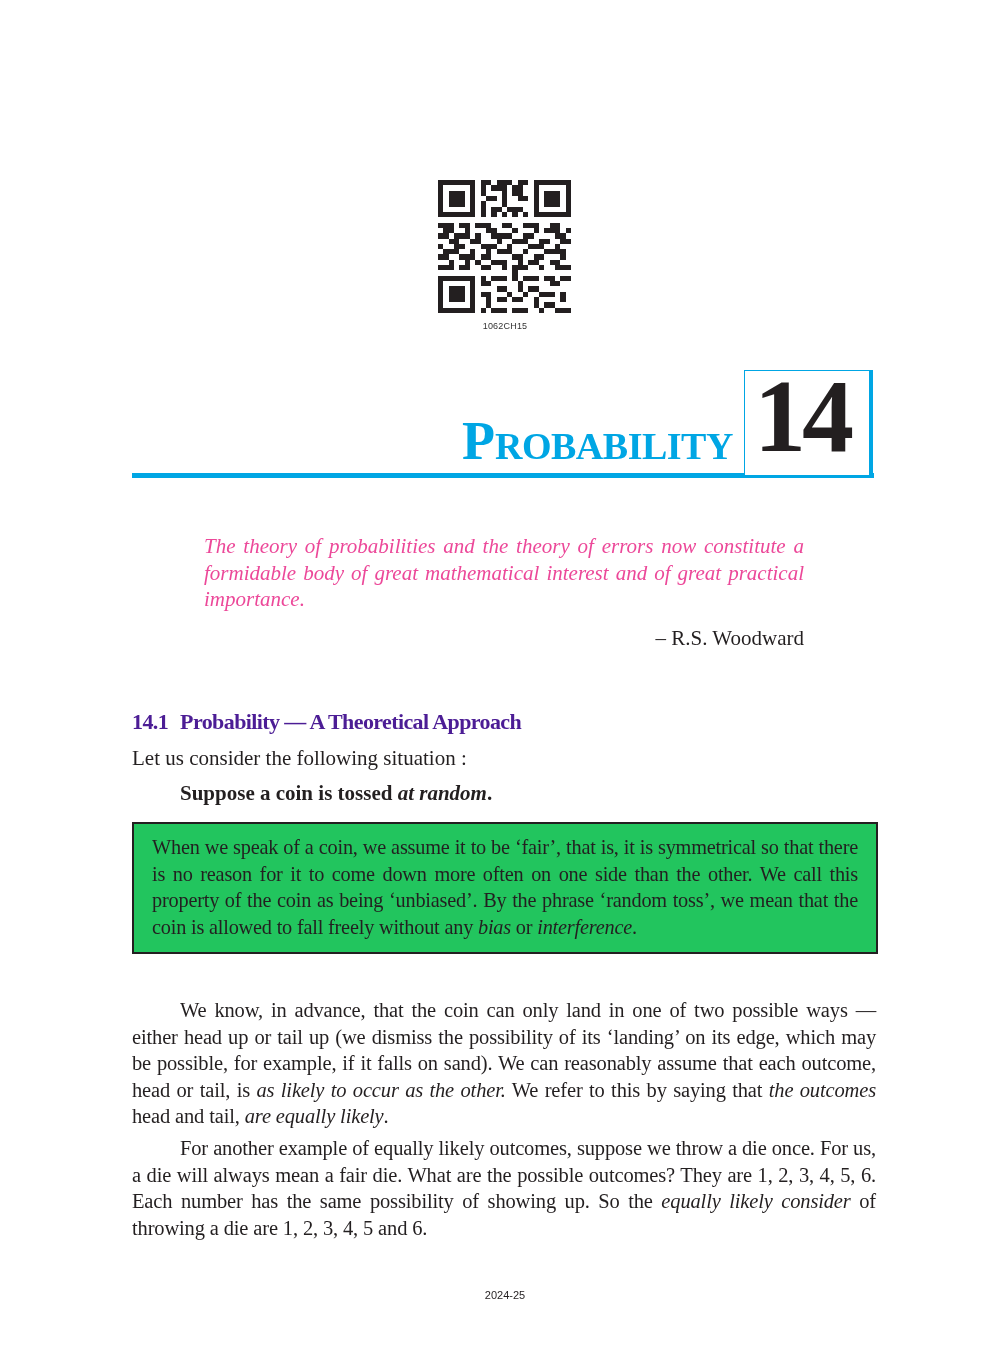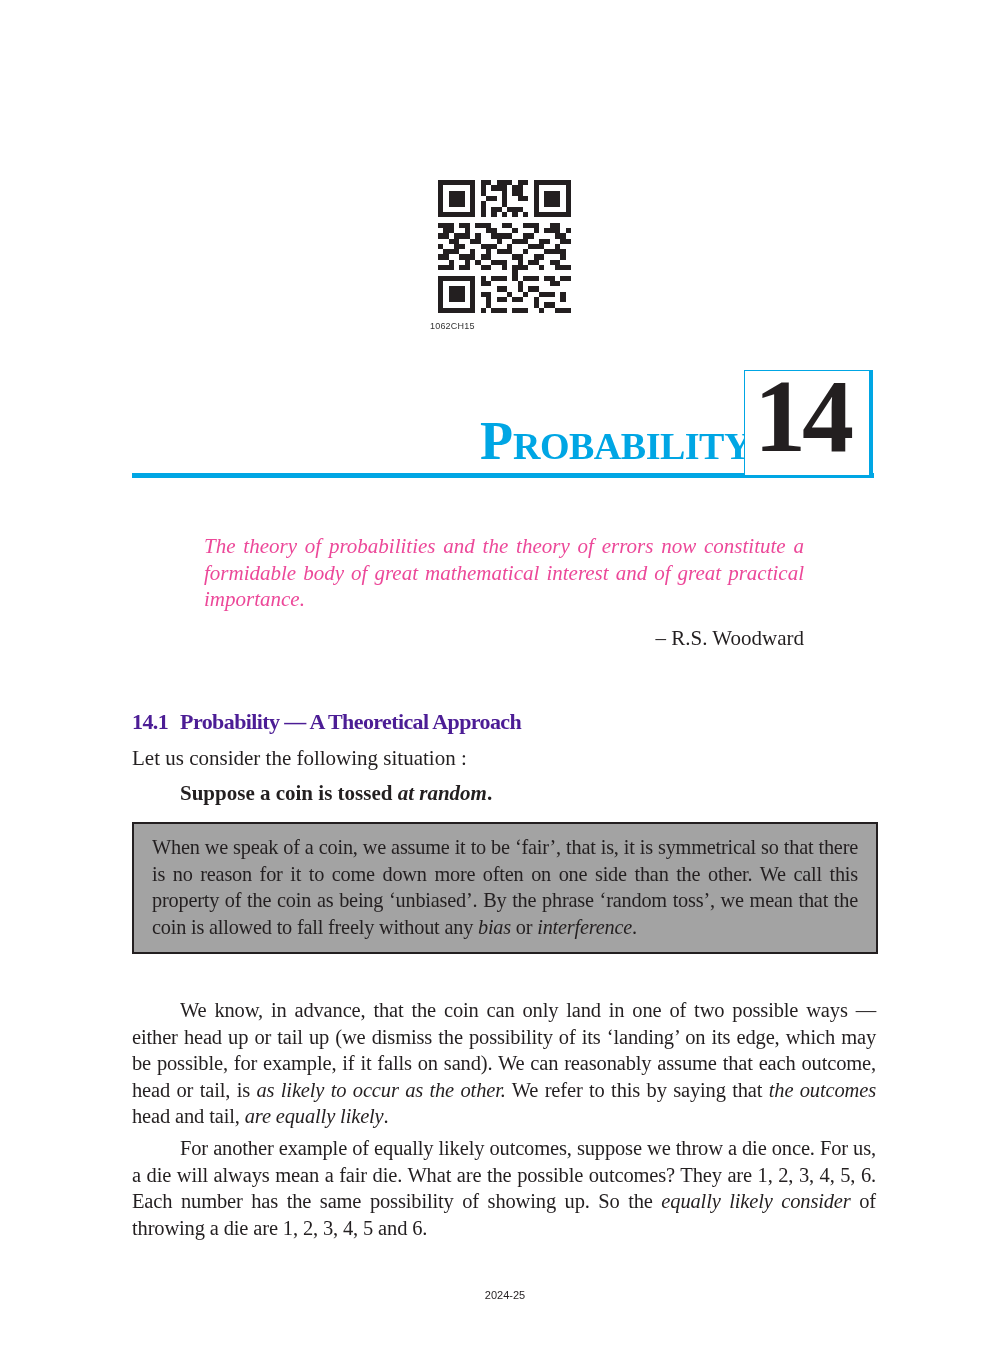"1062CH15" .qr-code { text-align: left -> center }
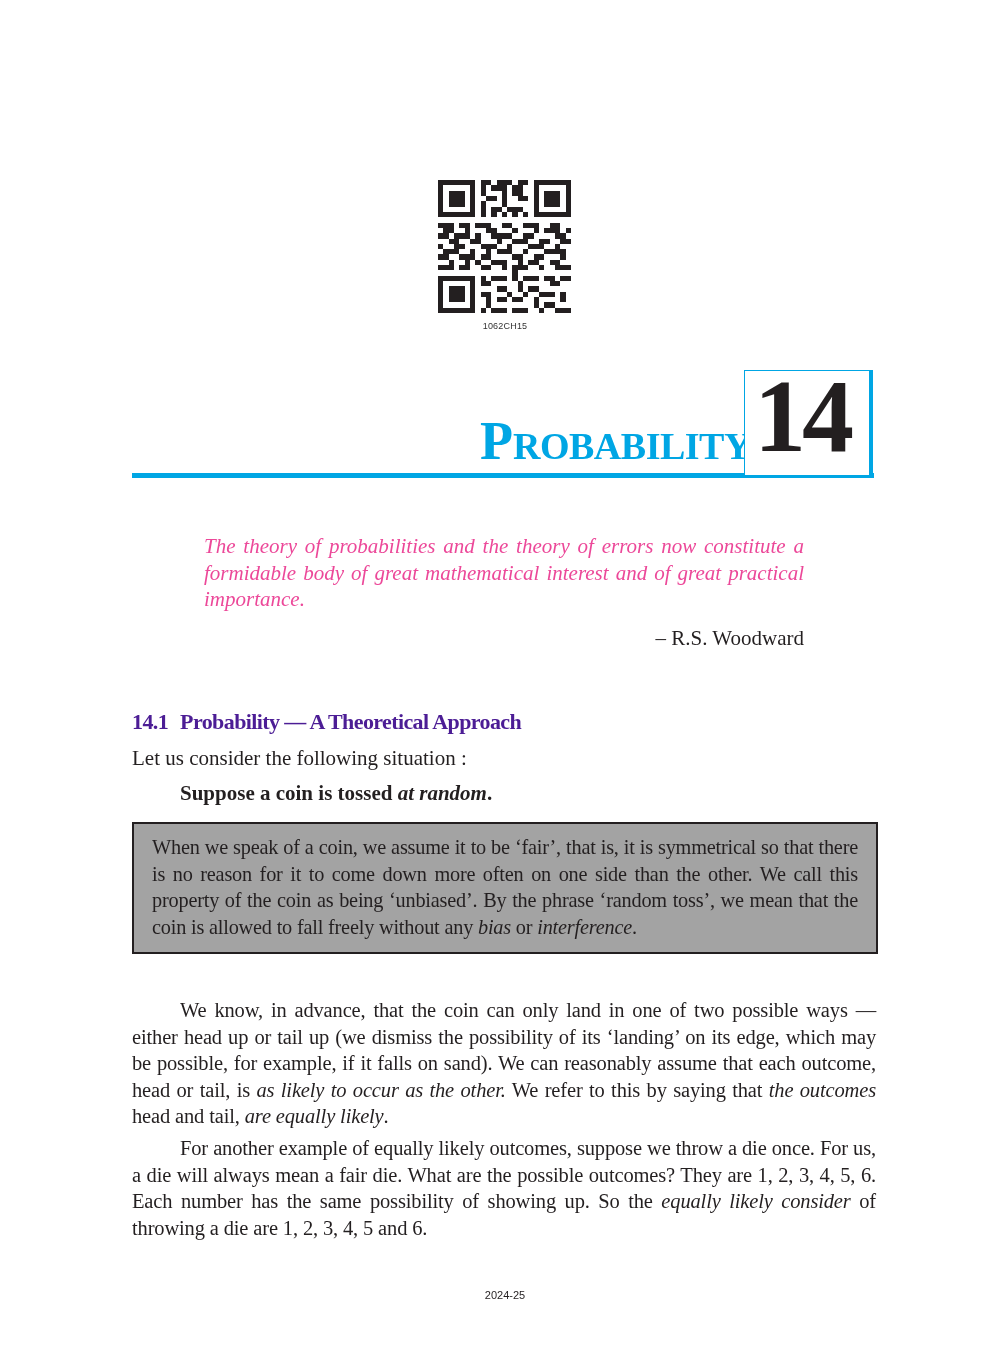"PROBABILITY" .chapter-title { margin-left: 18px -> none }
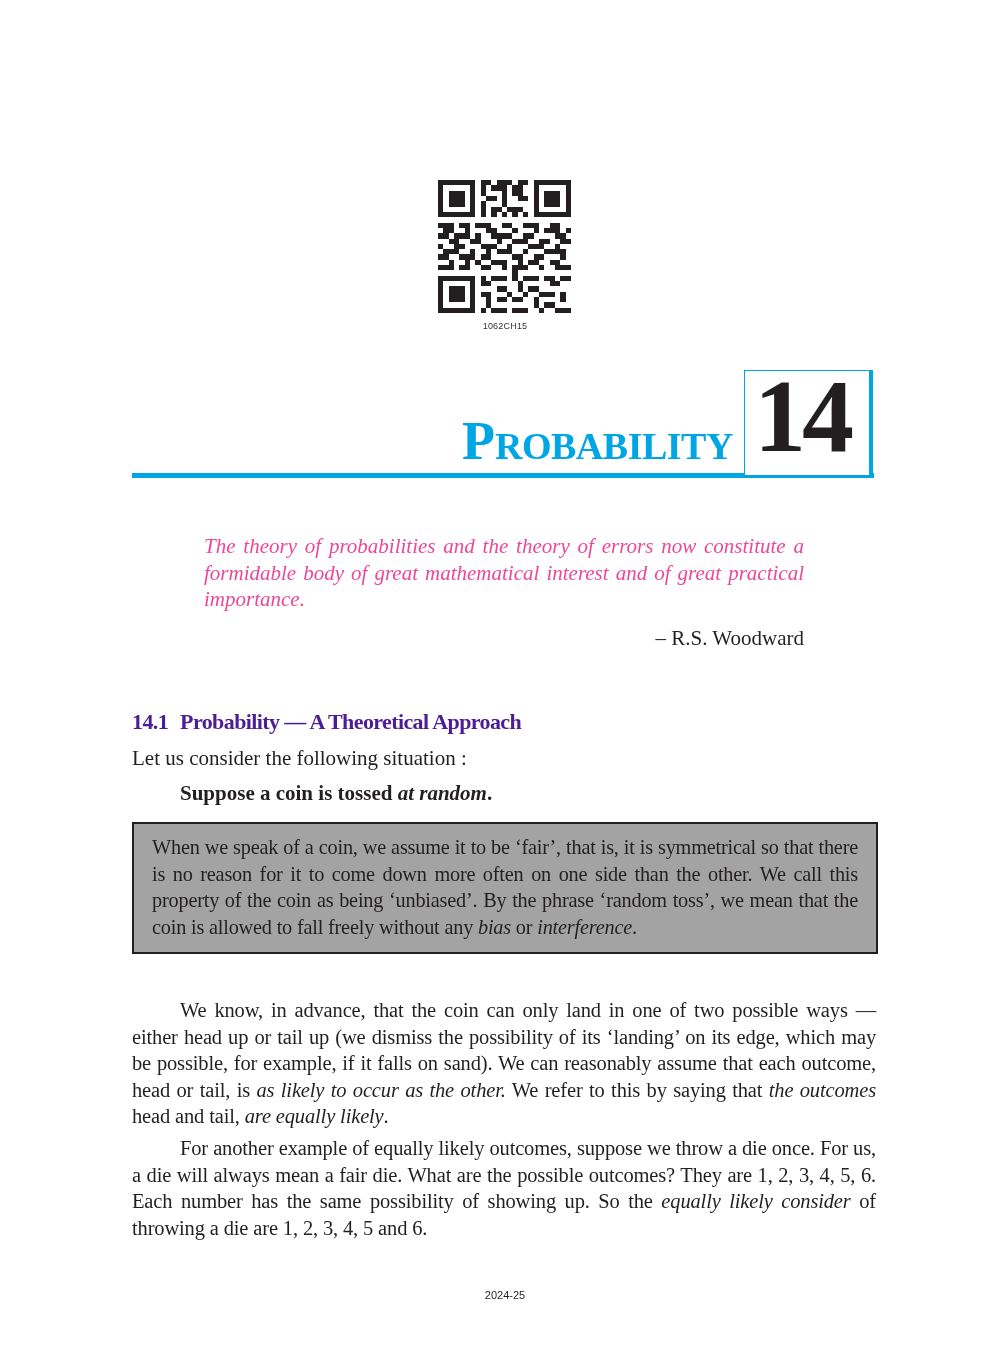"When we speak of a" .callout { background: #a3a3a3 -> #22c55e }
